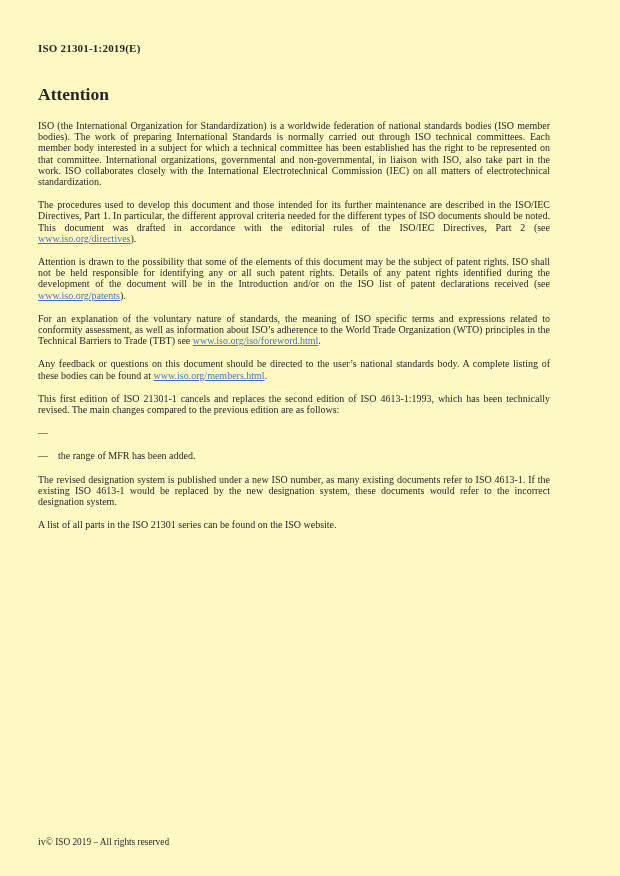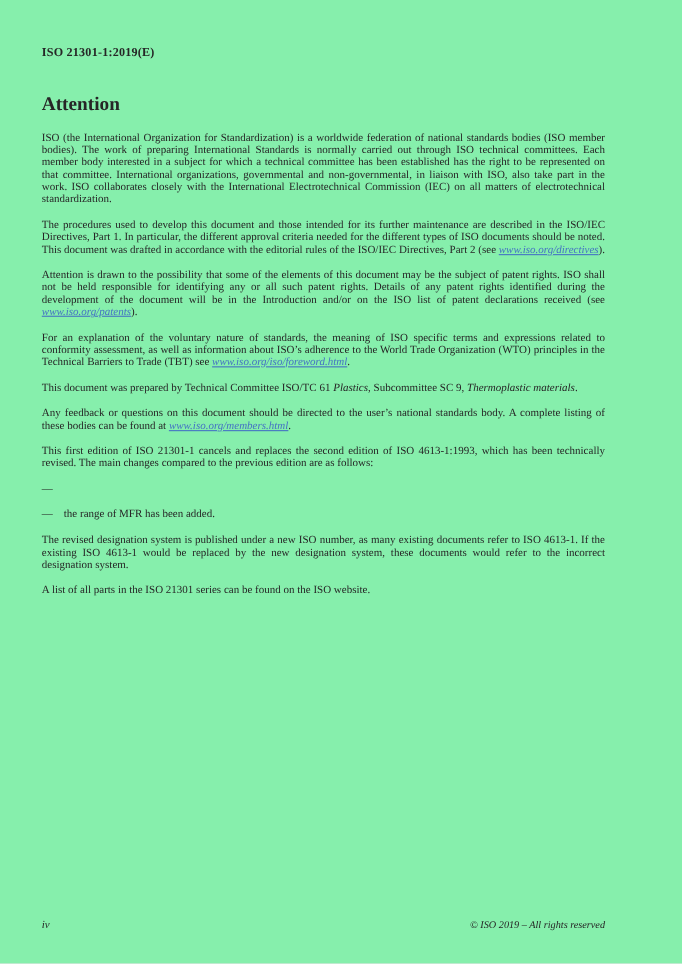"ISO 21301-1:2019(E)" .page { background: #86efac -> #fef9c3 }
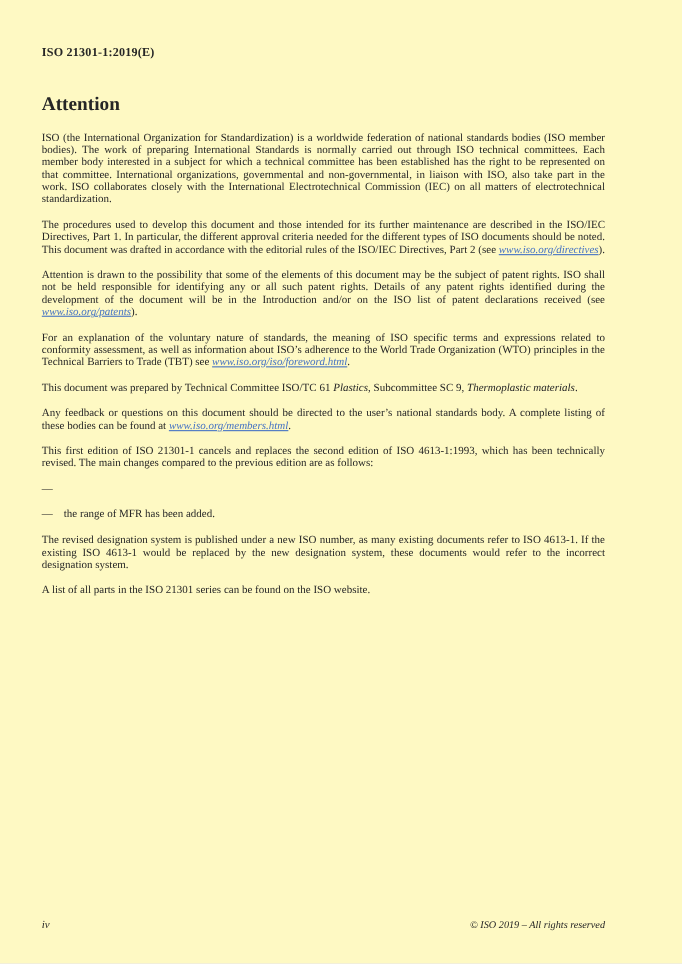"www.iso.org/directives" a.link { font-style: italic -> none }
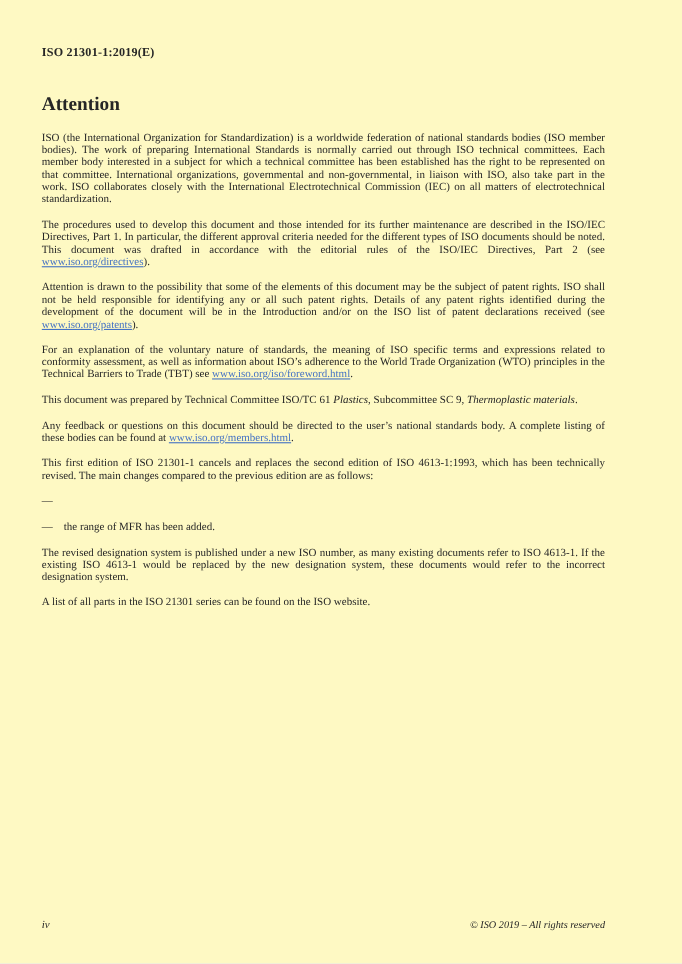"This document was prepared by" div.para { html: <div><span><span>This document was prepared by Technical Committee ISO/TC 61 </span><span>Plastics</span><span>, Subcommittee SC 9, </span><span>Thermoplastic materials</span><span>.</span></span></div> -> none }
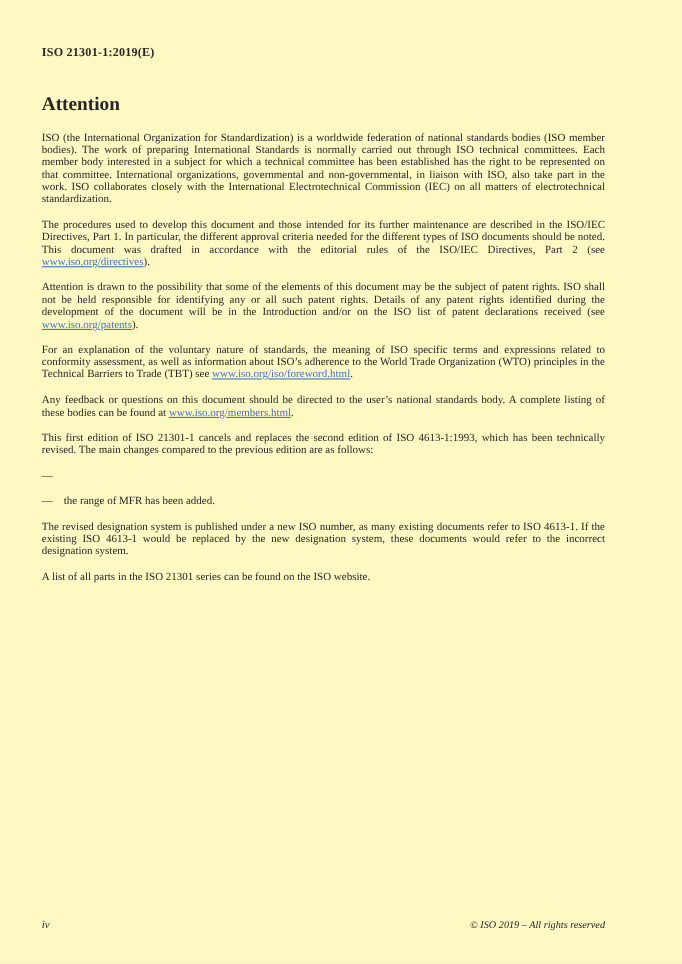"iv" .doc-footer { font-style: italic -> none; justify-content: space-between -> flex-start }
